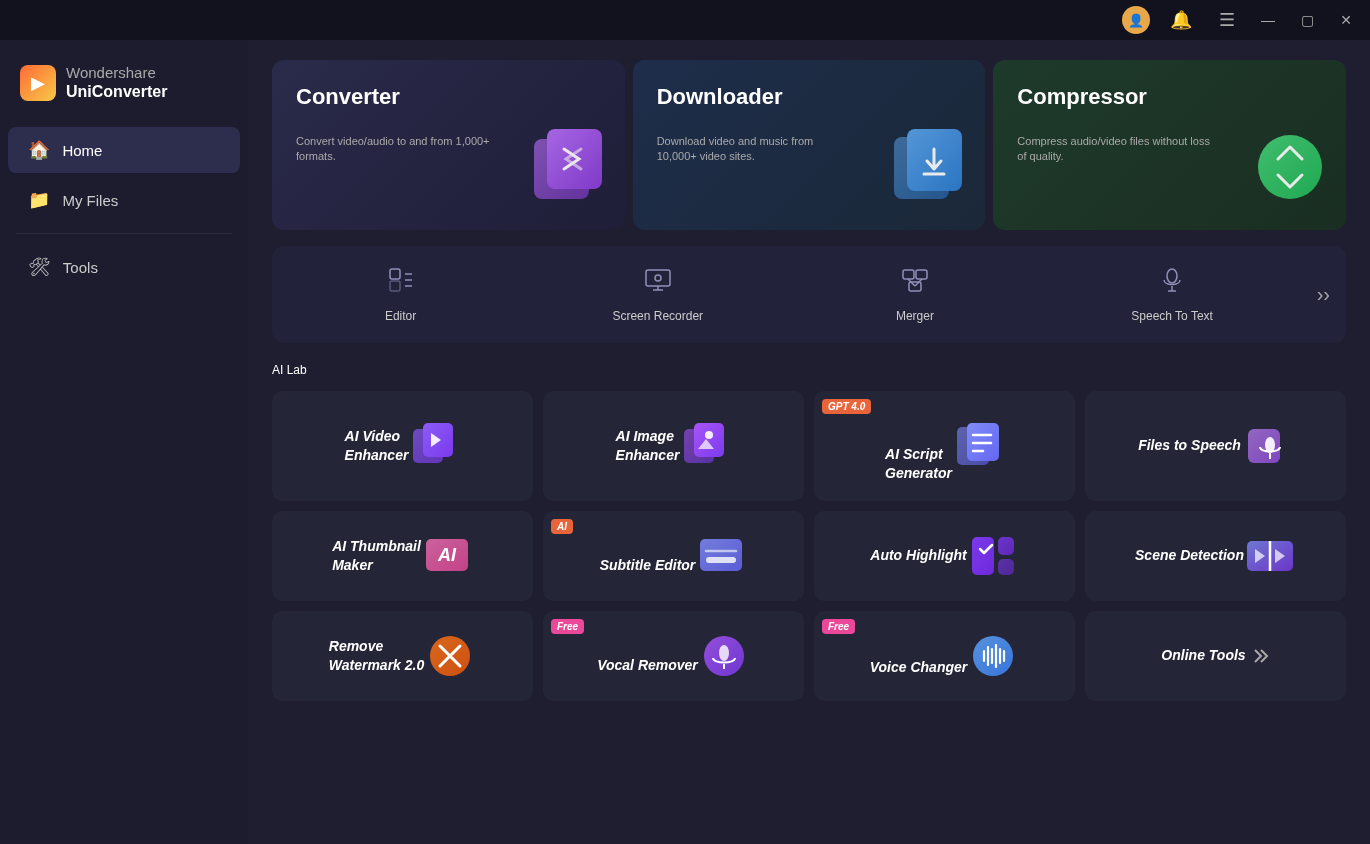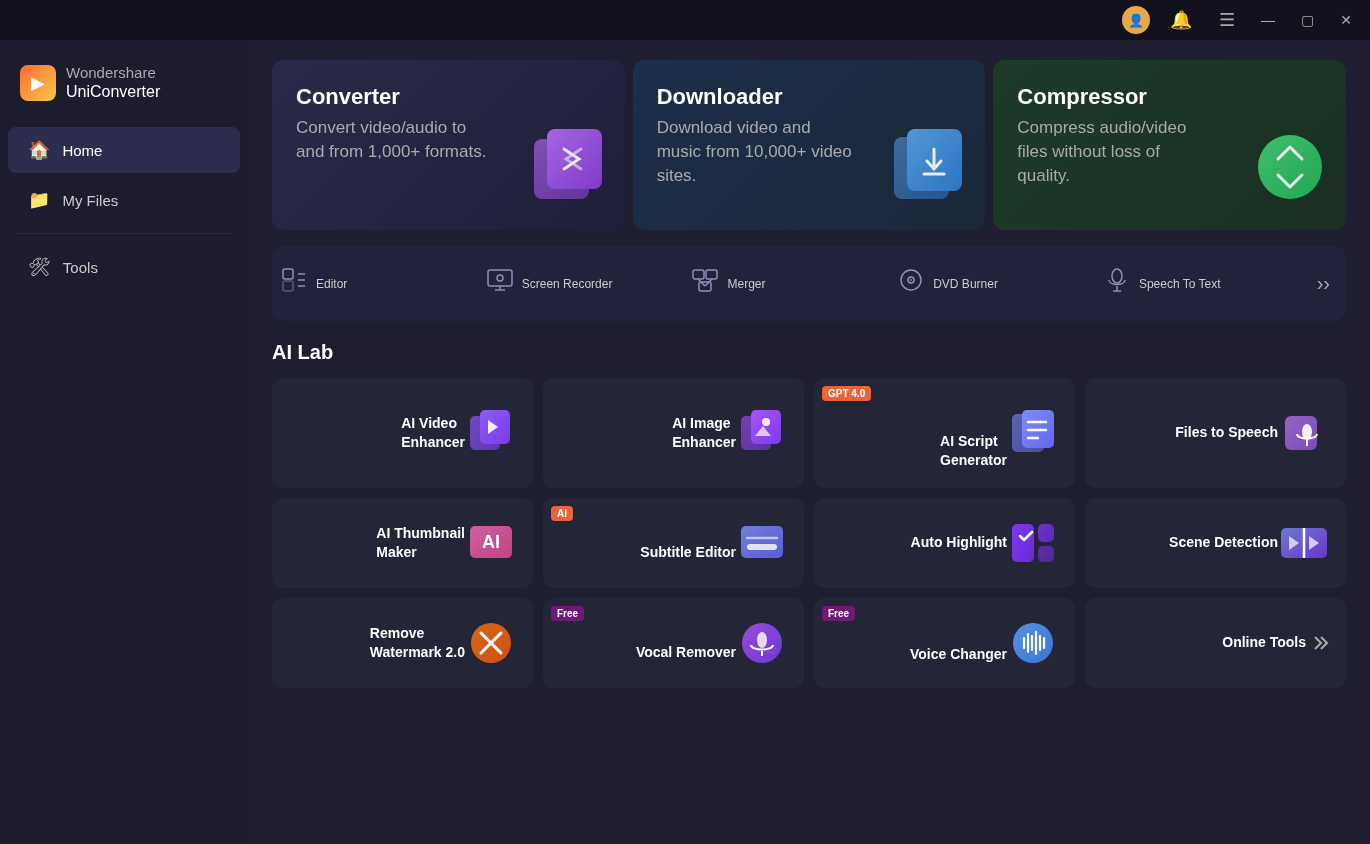"UniConverter" .logo-product { font-weight: 400 -> 700 }
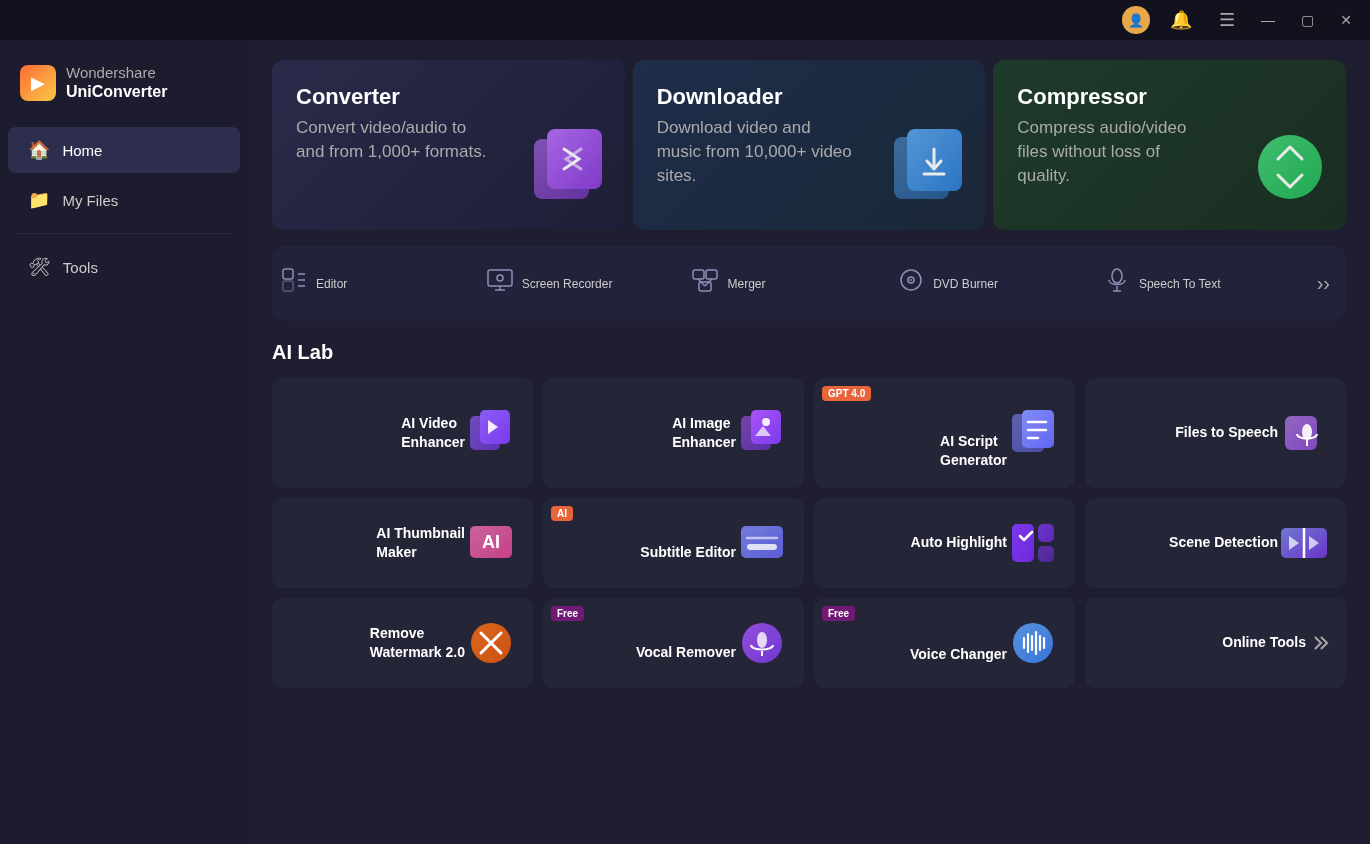"Convert video/audio to and from" .hero-card-desc { font-size: 17px -> 11px; margin-top: 6px -> 24px }
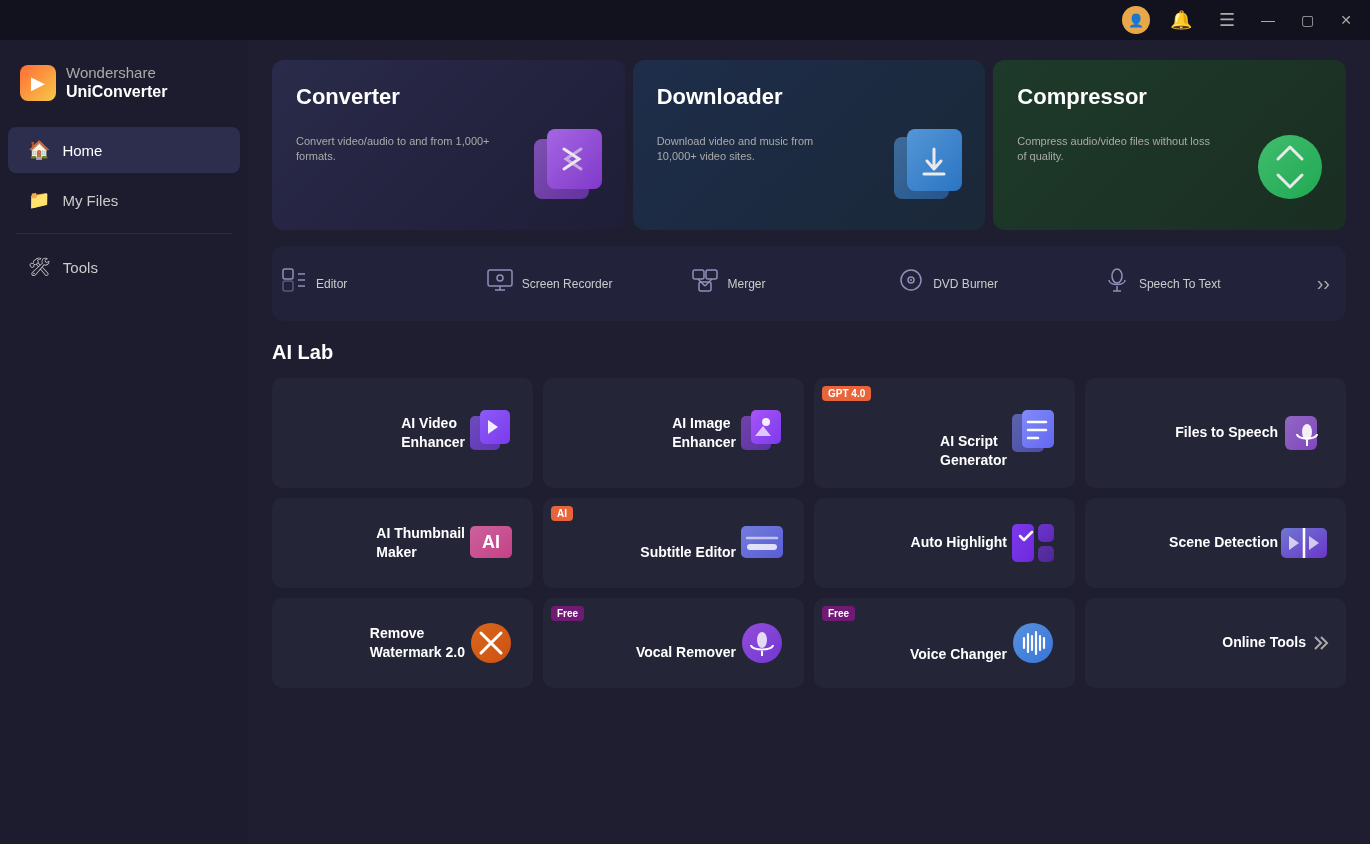"Editor" .tool-item { flex-direction: row -> column }
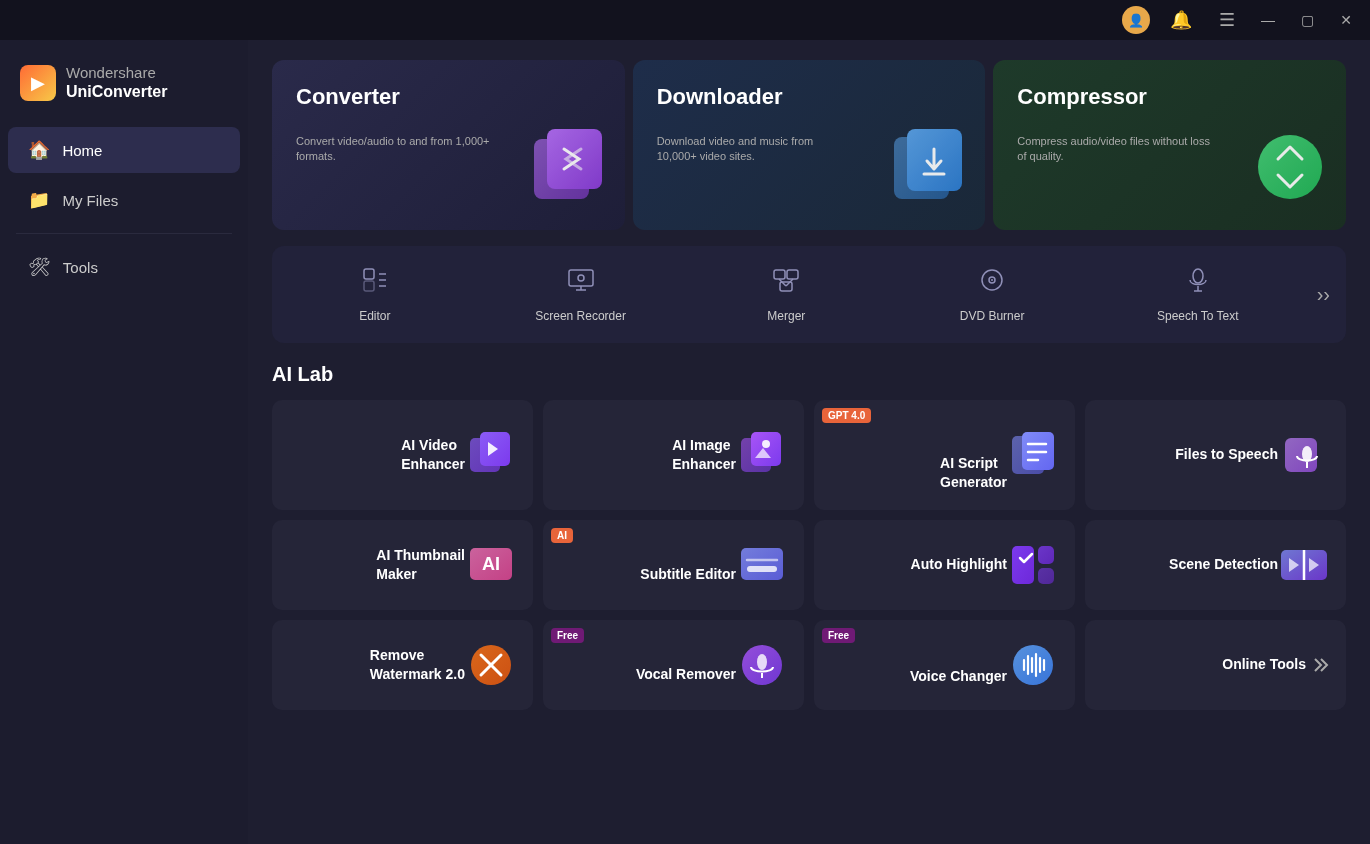"DVD Burner" div.tool-item { html: <div> <div> <svg> <circle></circle> <circle></circle> <circle></circle> </svg> </div> <span>DVD Burner</span> </div> -> none }
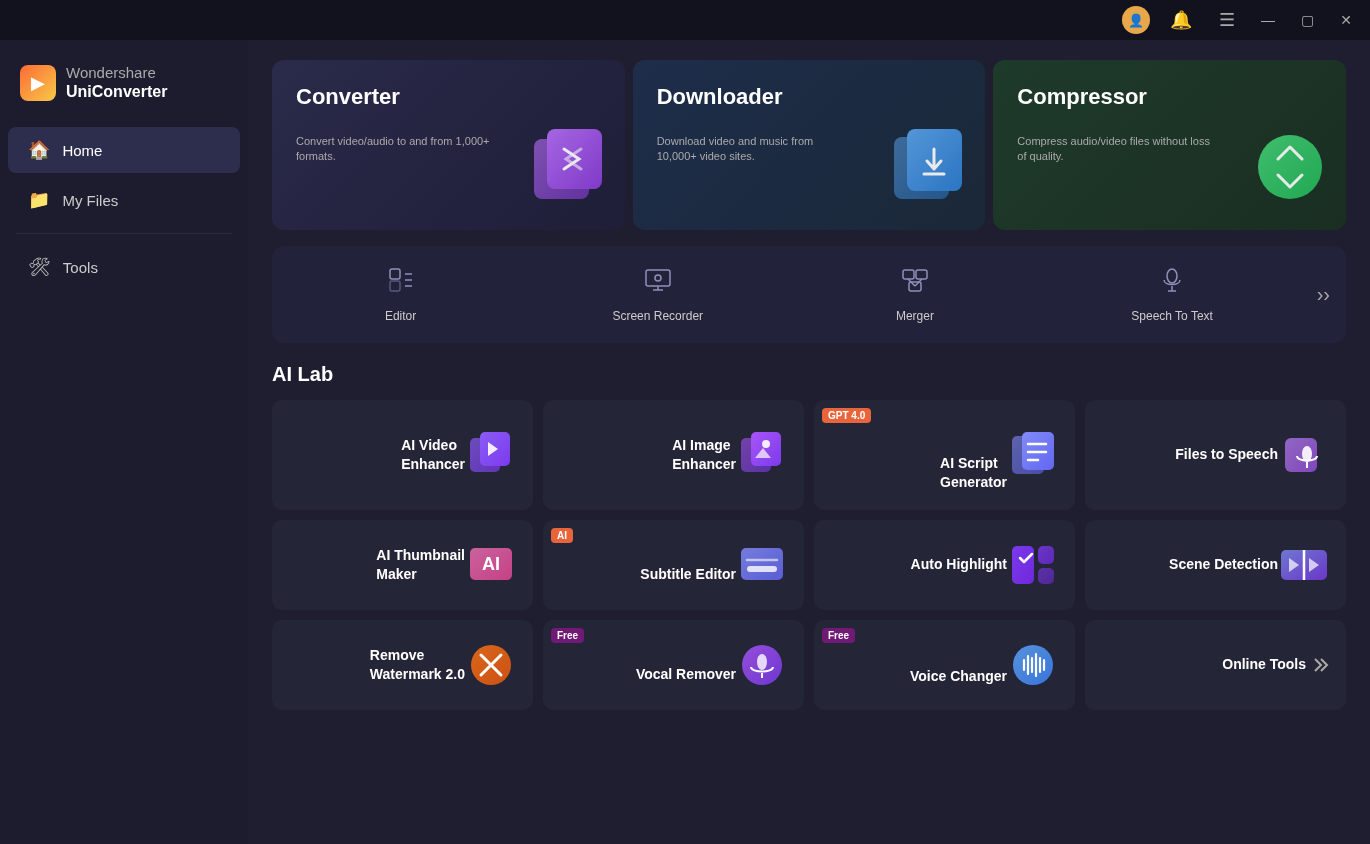"AI Lab" .section-title { font-size: 20px -> 12px; font-weight: 700 -> 400 }
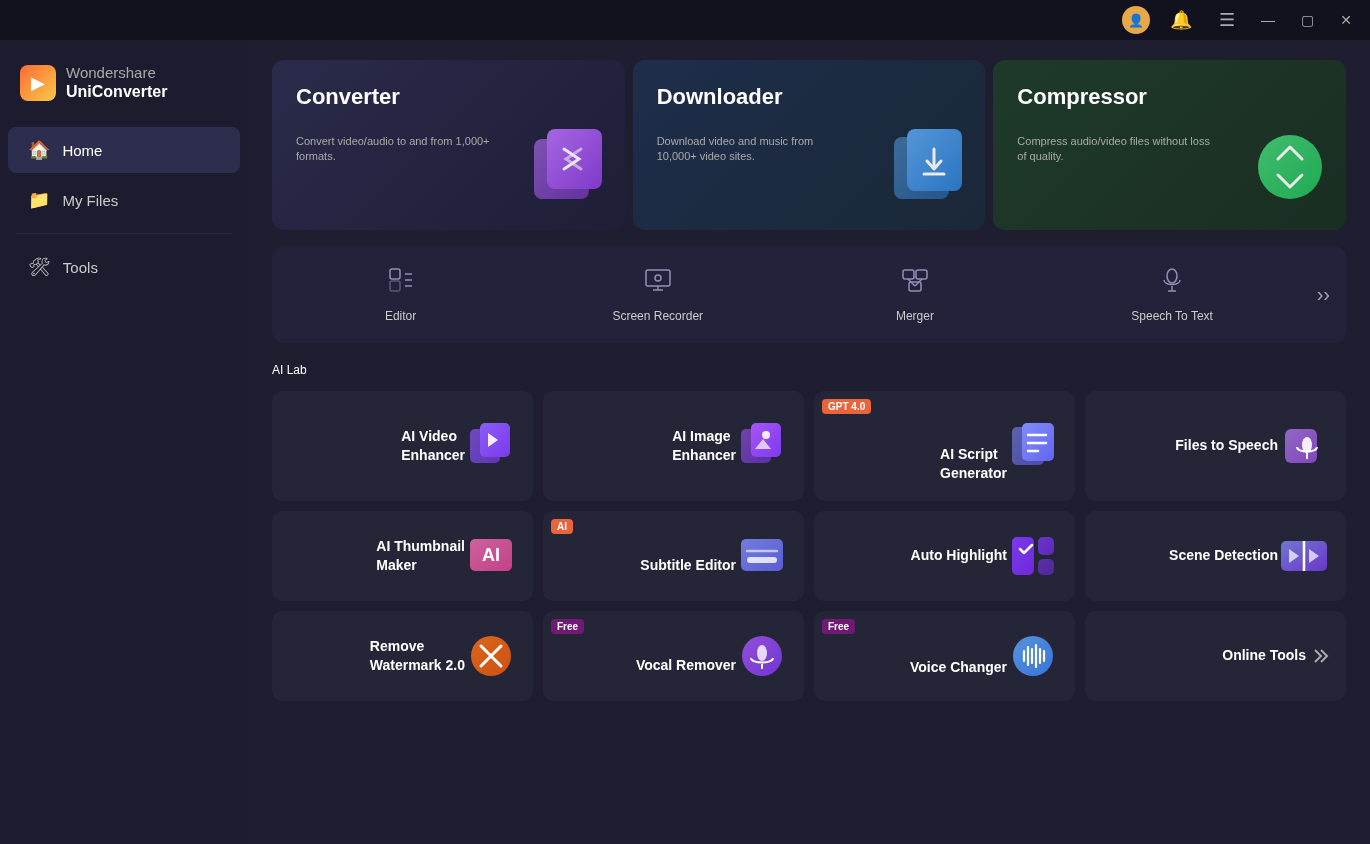"GPT 4.0" .ai-card { font-style: none -> italic; justify-content: flex-end -> center }
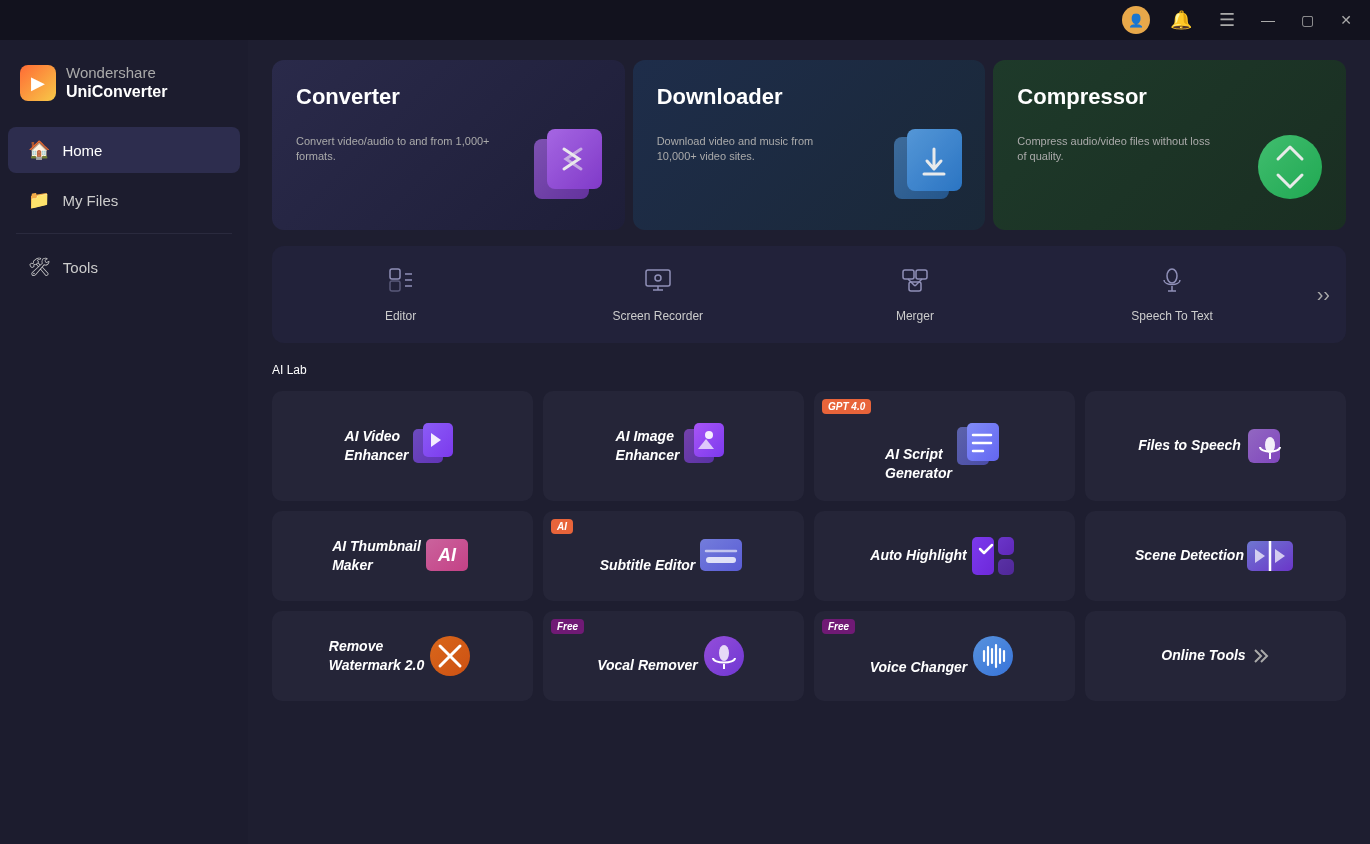"Free" .badge-free { background: #701a75 -> #ec4899 }
